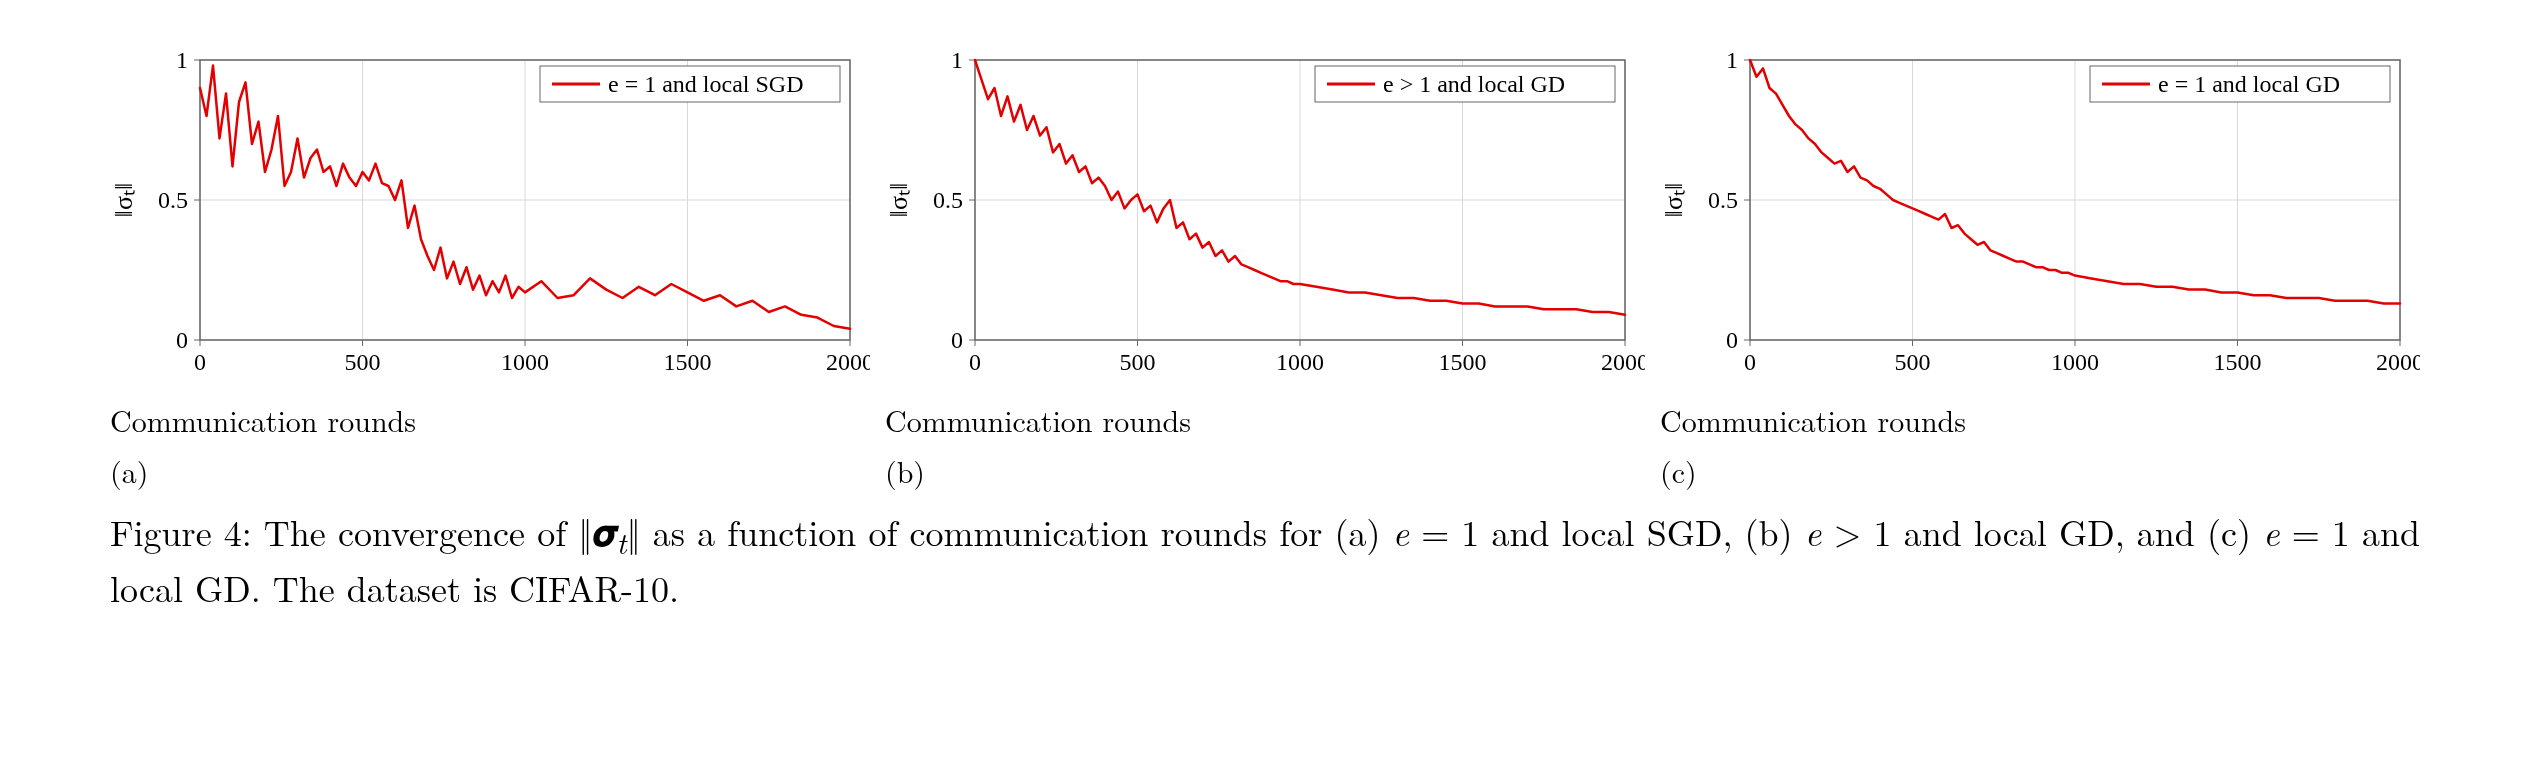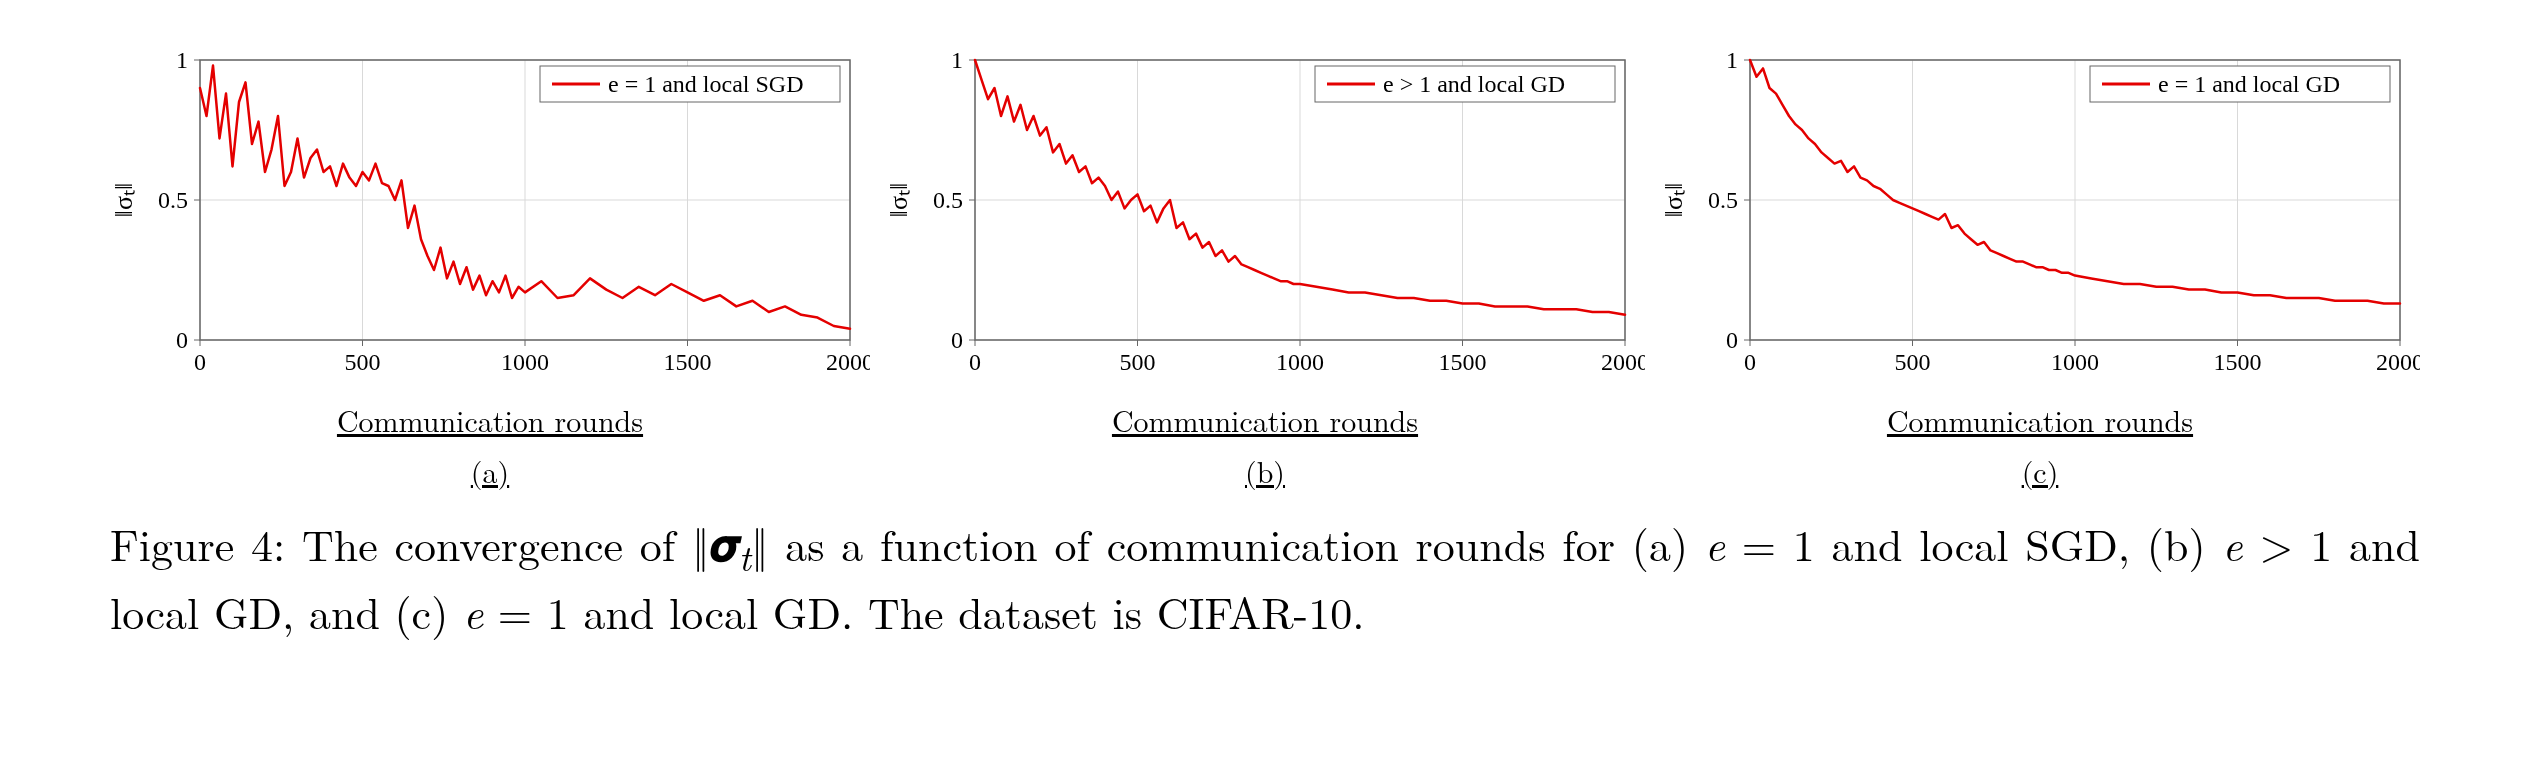"Communication rounds" .xlabel, .panel-label, .ylabel { text-align: center -> left; text-decoration: underline -> none }
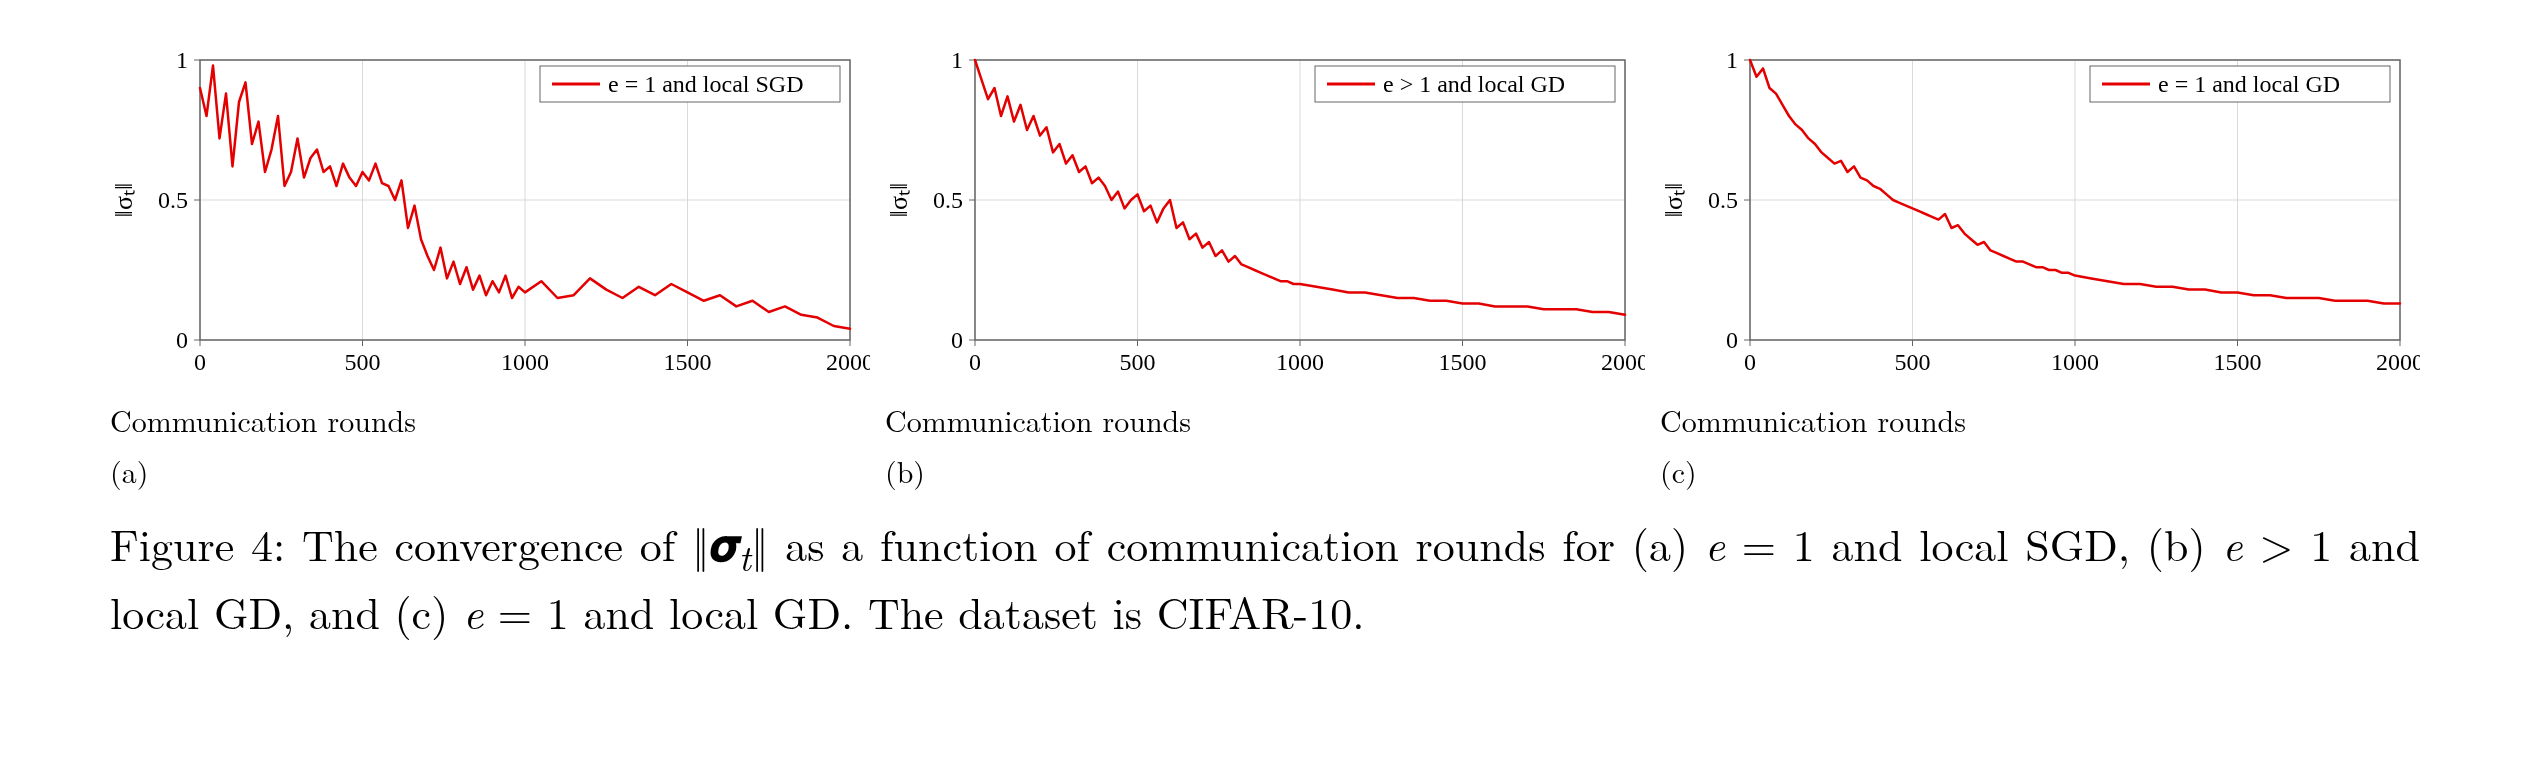"Figure 4: The convergence of" .caption { font-size: 44px -> 36px; margin-top: 21px -> 15px }
